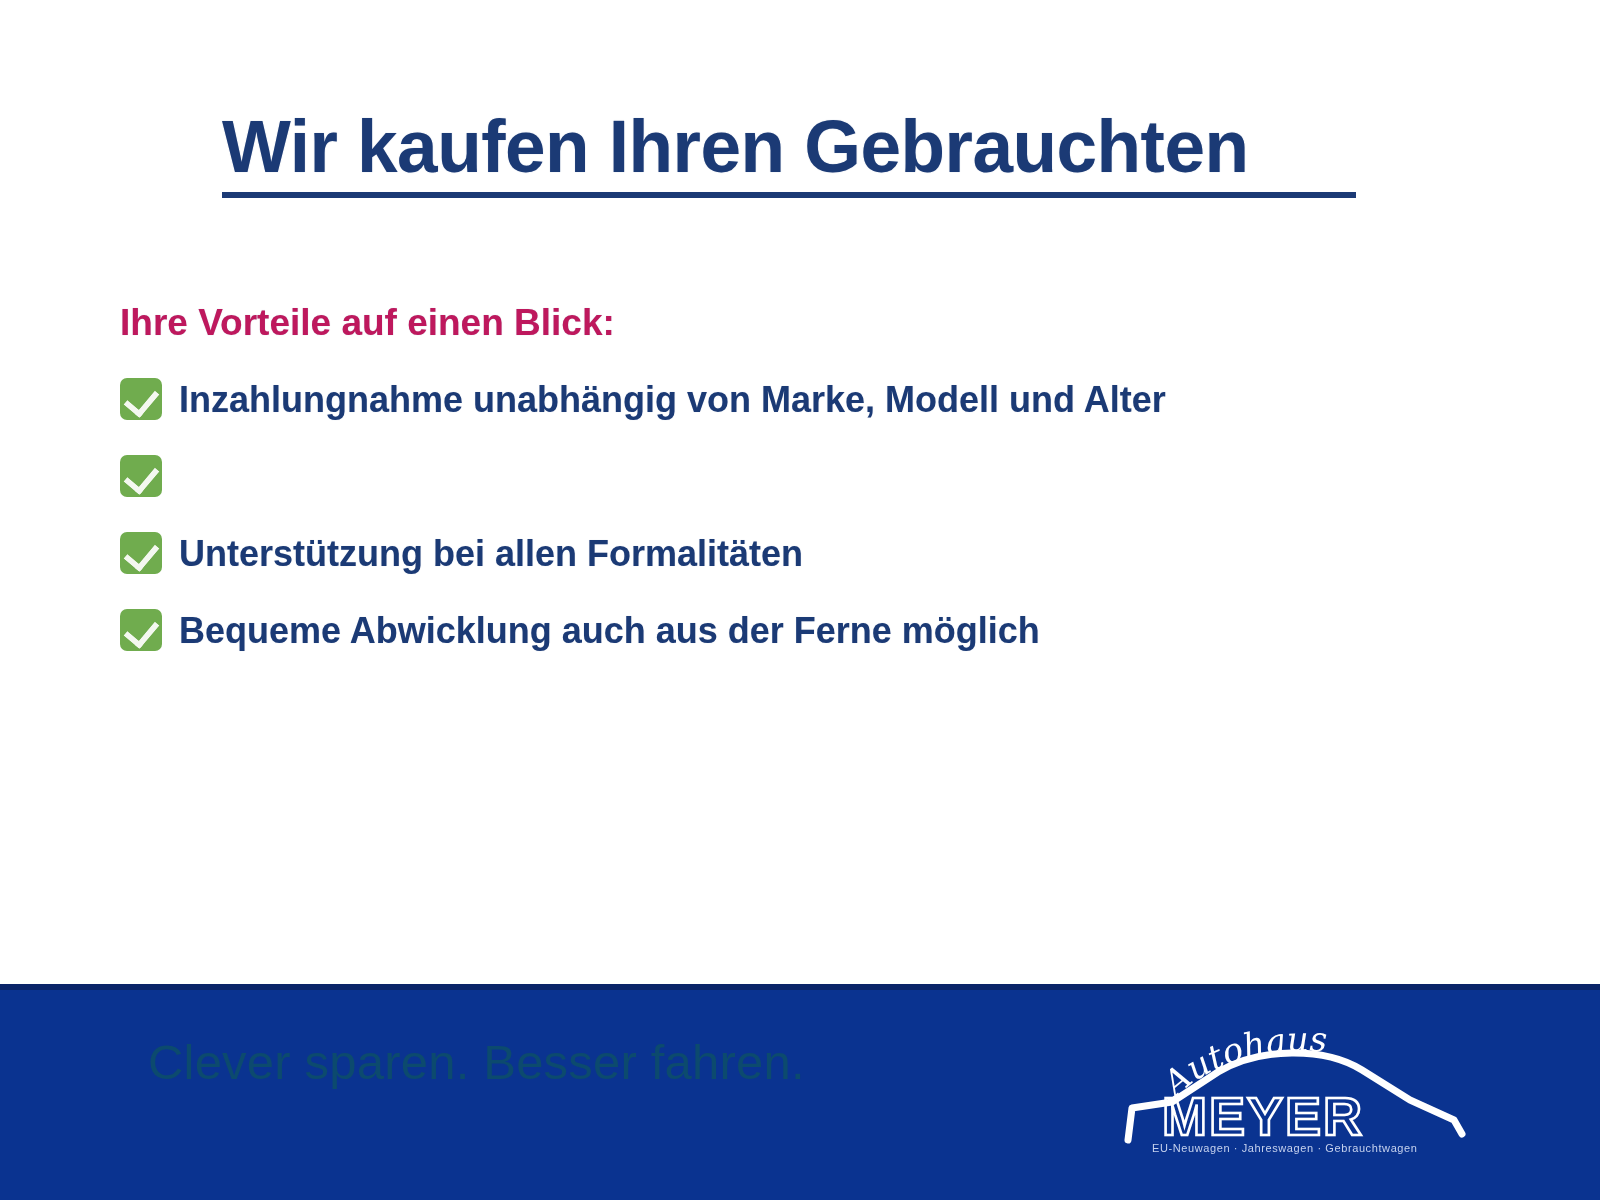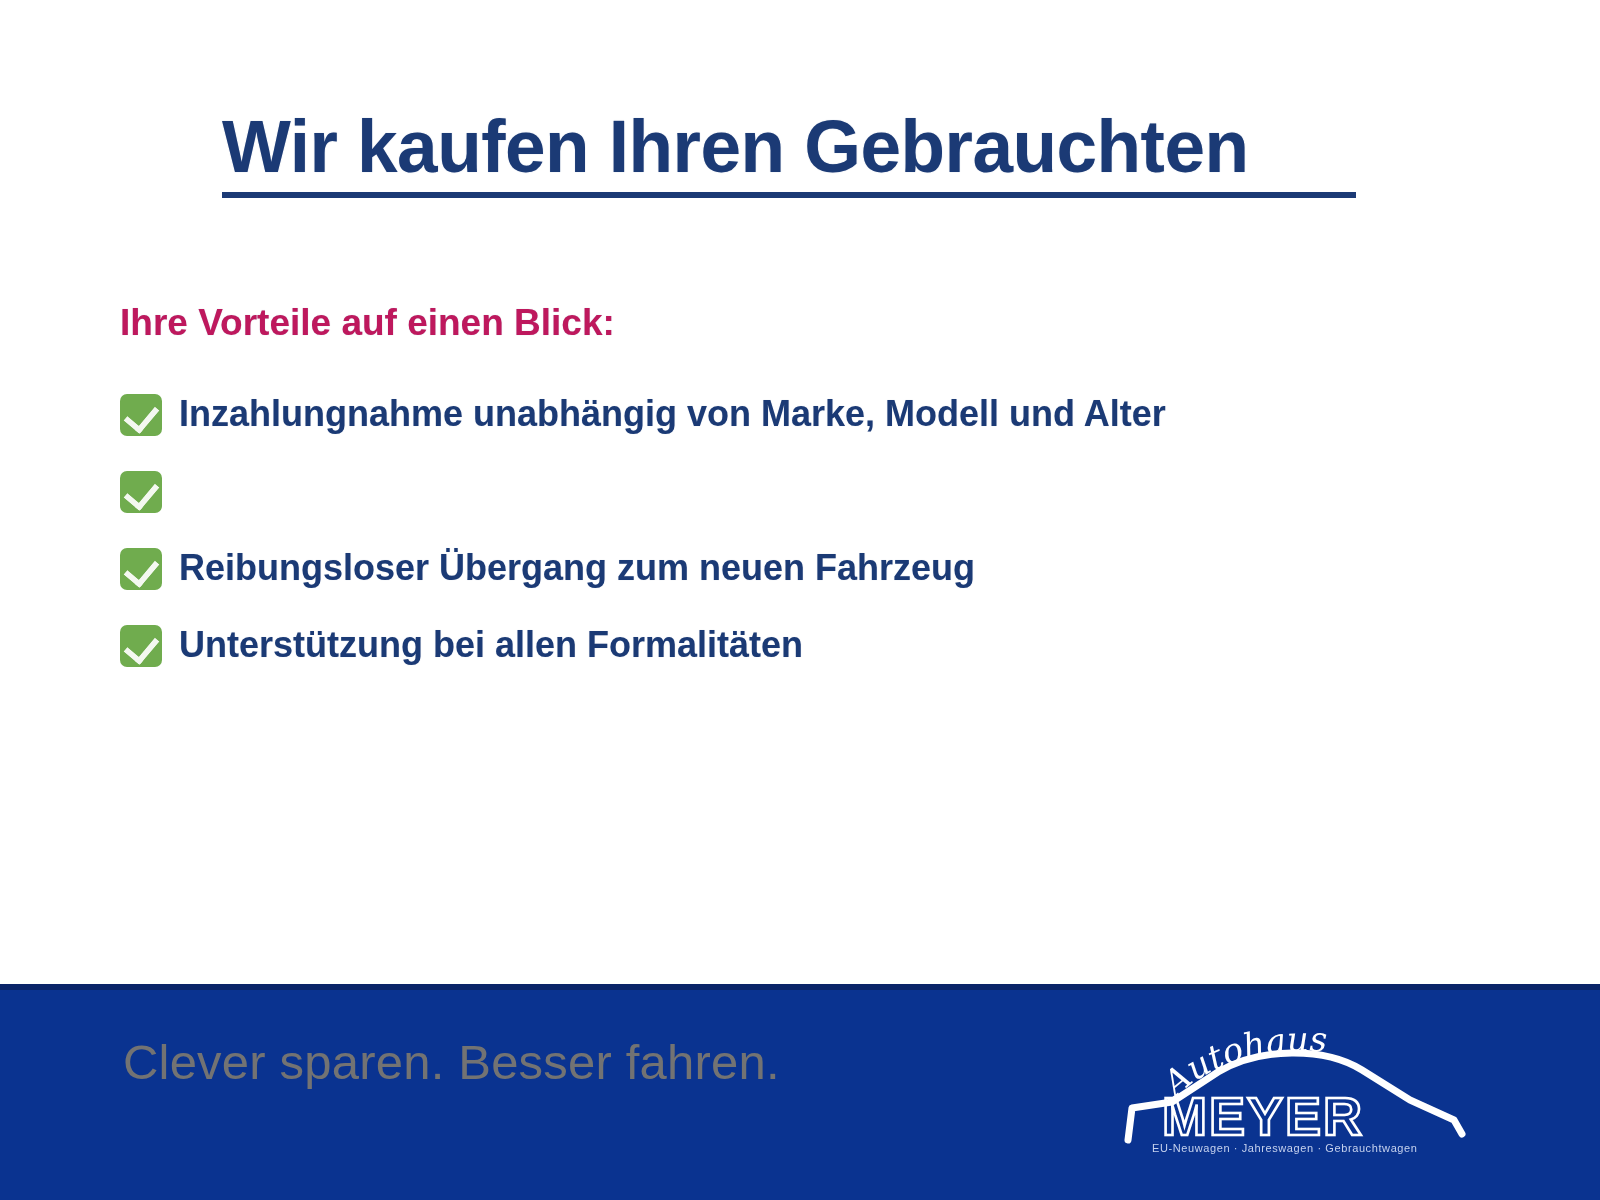"Inzahlungnahme unabhängig von Marke," .benefit-row { align-items: flex-end -> flex-start }
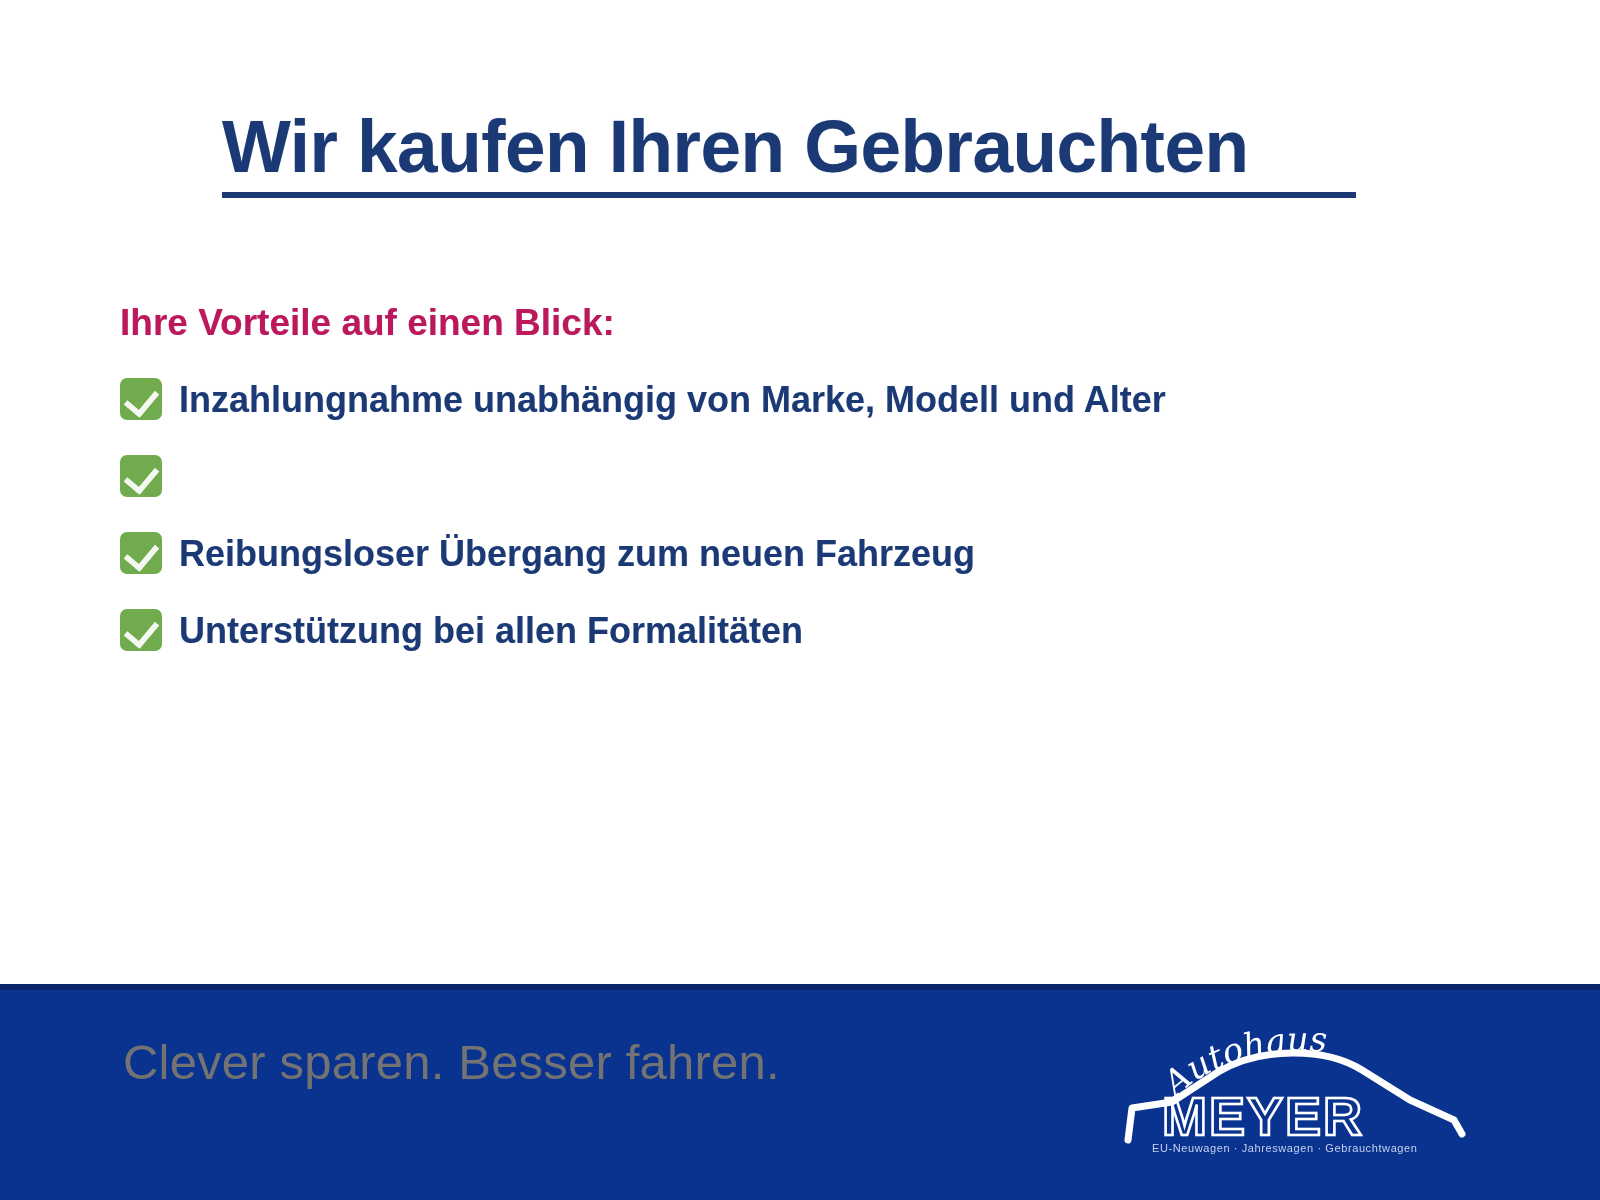"Reibungsloser Übergang zum neuen" div.benefit-row { html: <div> <span> <span></span> </span> <span>Reibungsloser Übergang zum neuen Fahrzeug</span> </div> -> none }
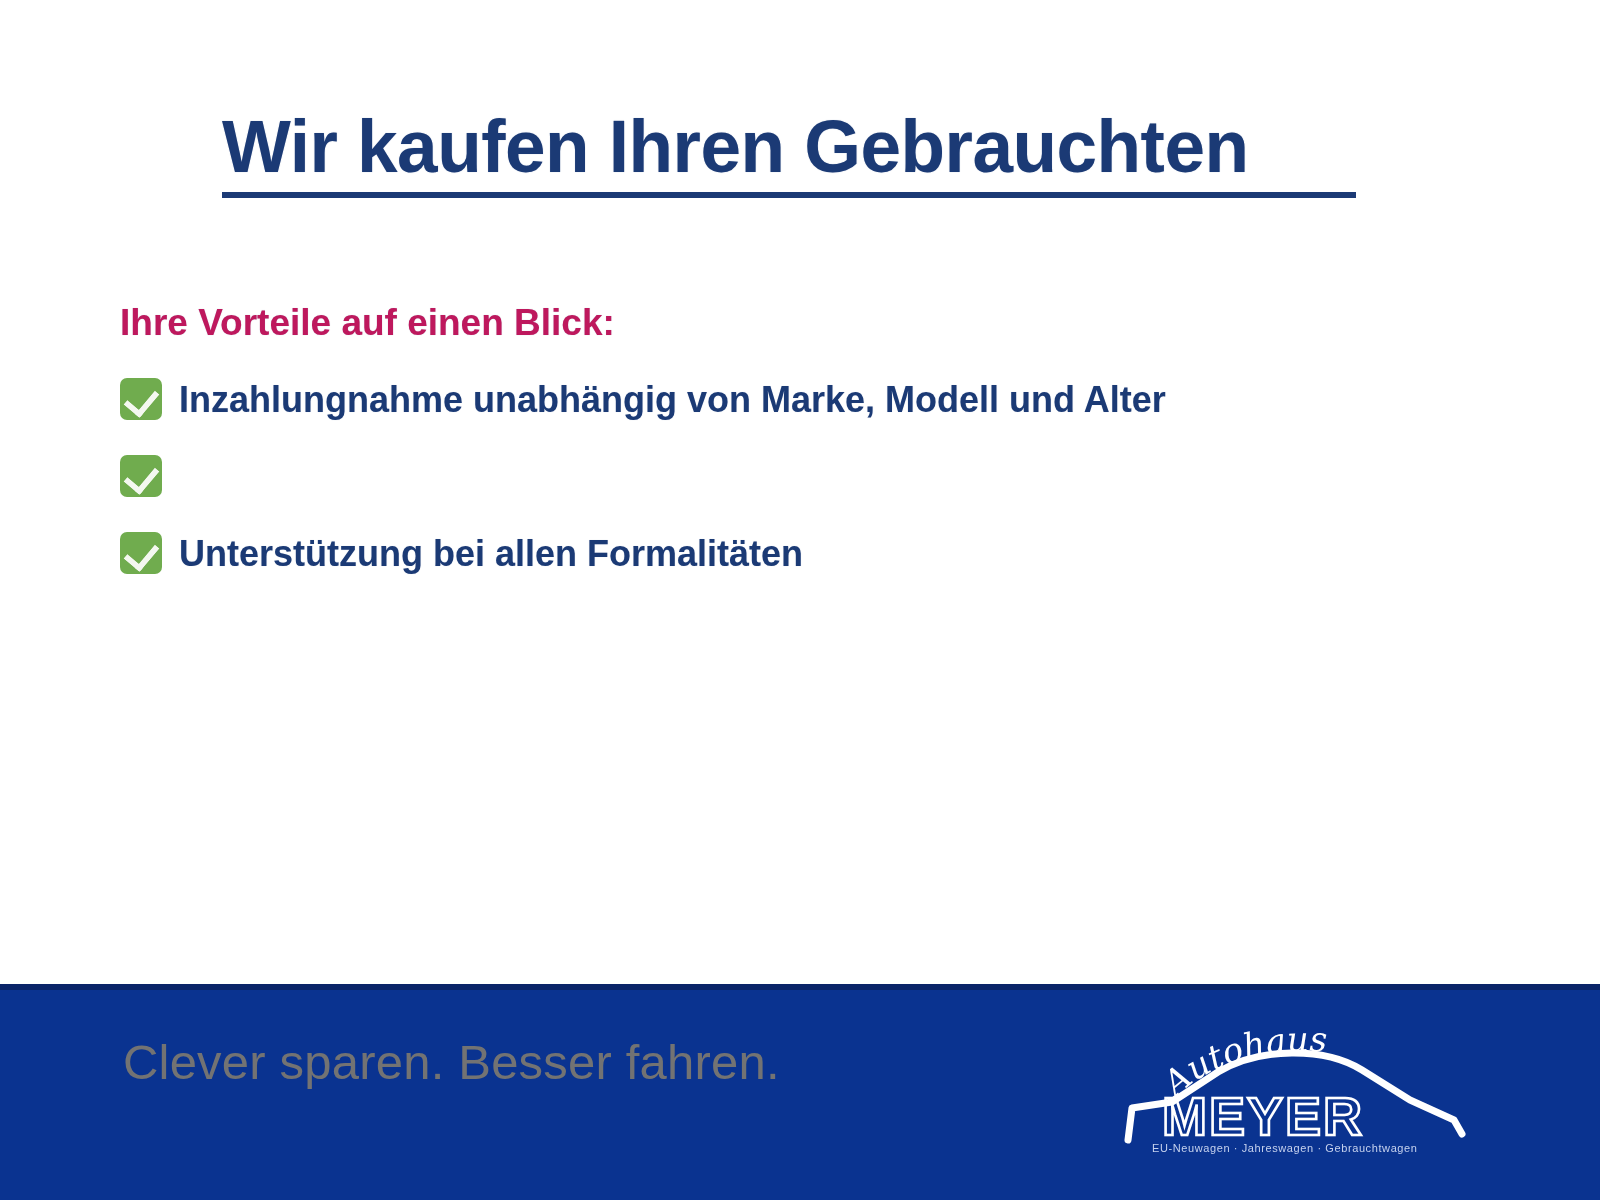"Bequeme Abwicklung auch aus der" div.benefit-row { html: none -> <div> <span> <span></span> </span> <span>Bequeme Abwicklung auch aus der Ferne möglich</span> </div> }
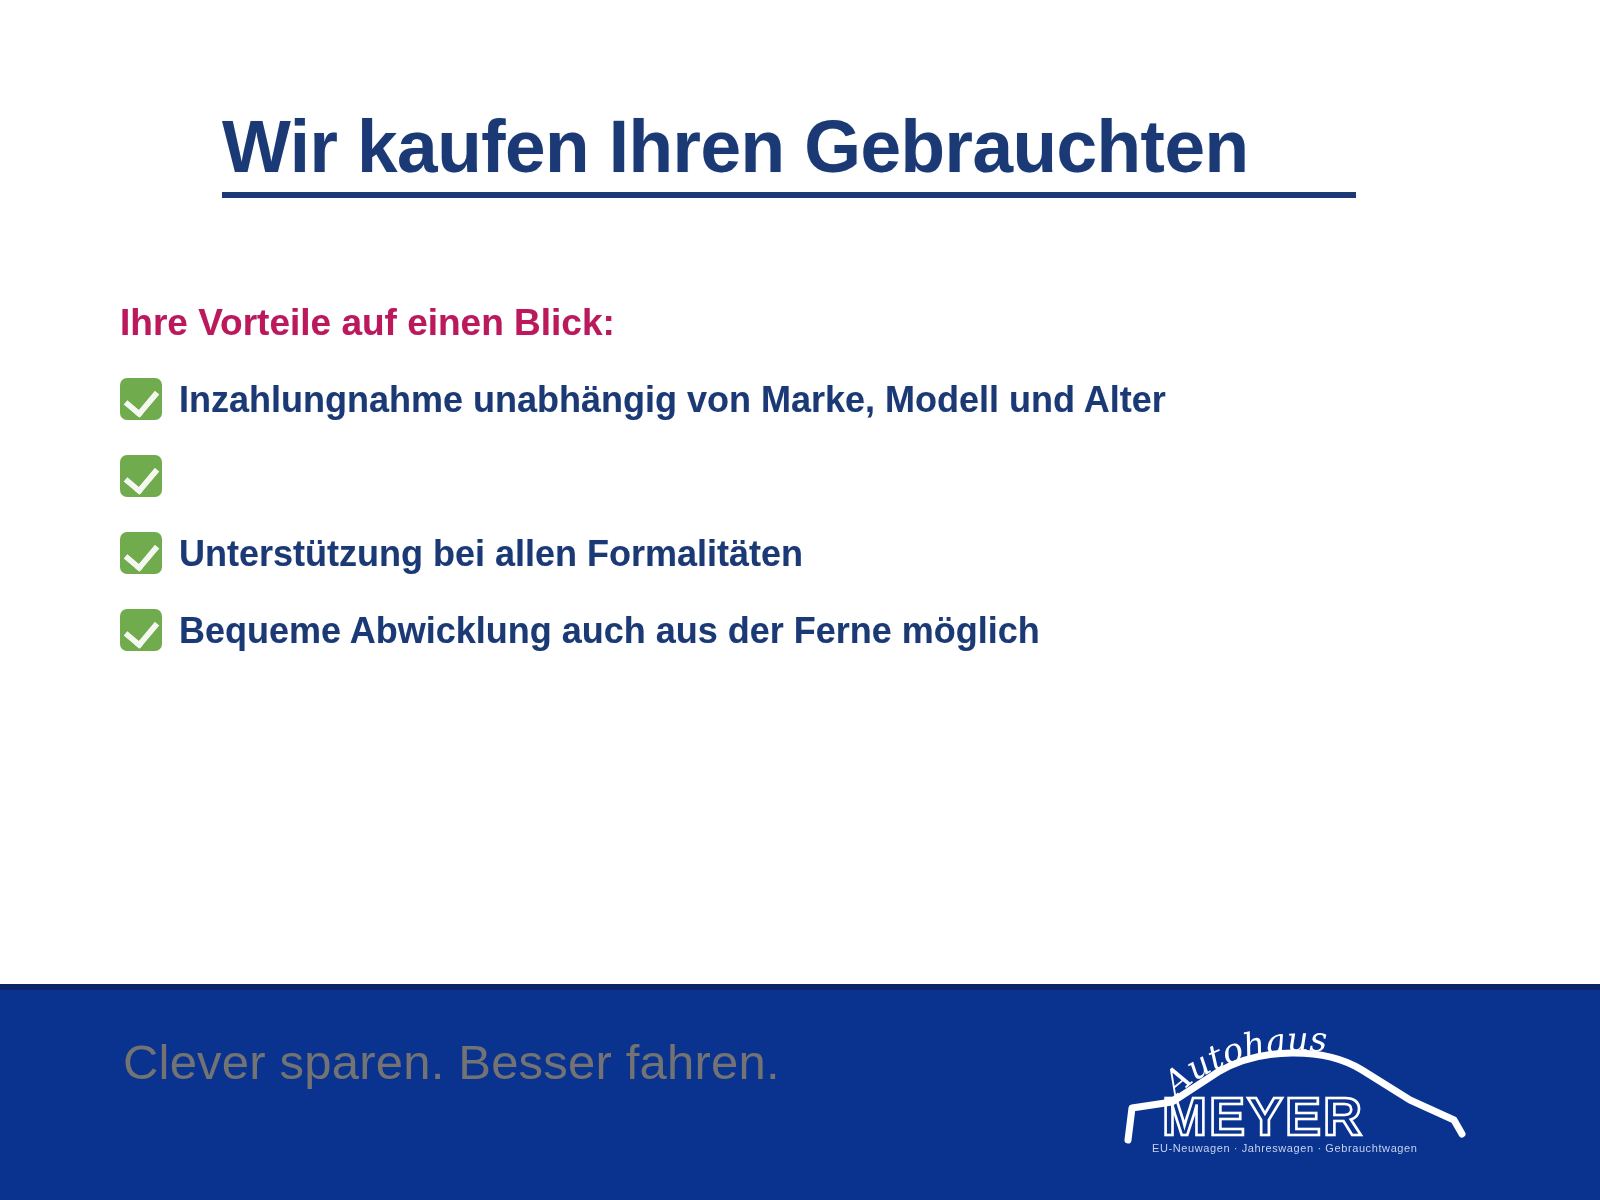"Clever sparen. Besser fahren." .slogan { color: #737373 -> #0c4a6e; left: 123px -> 148px }
